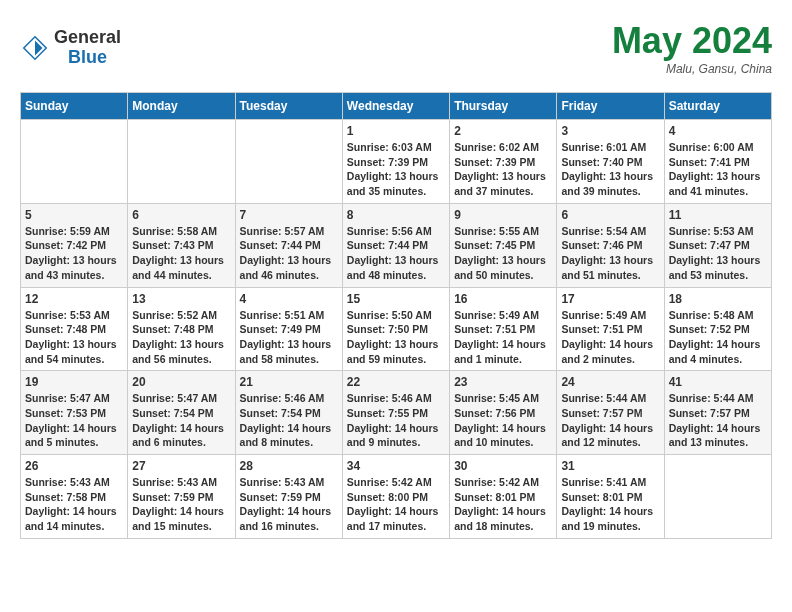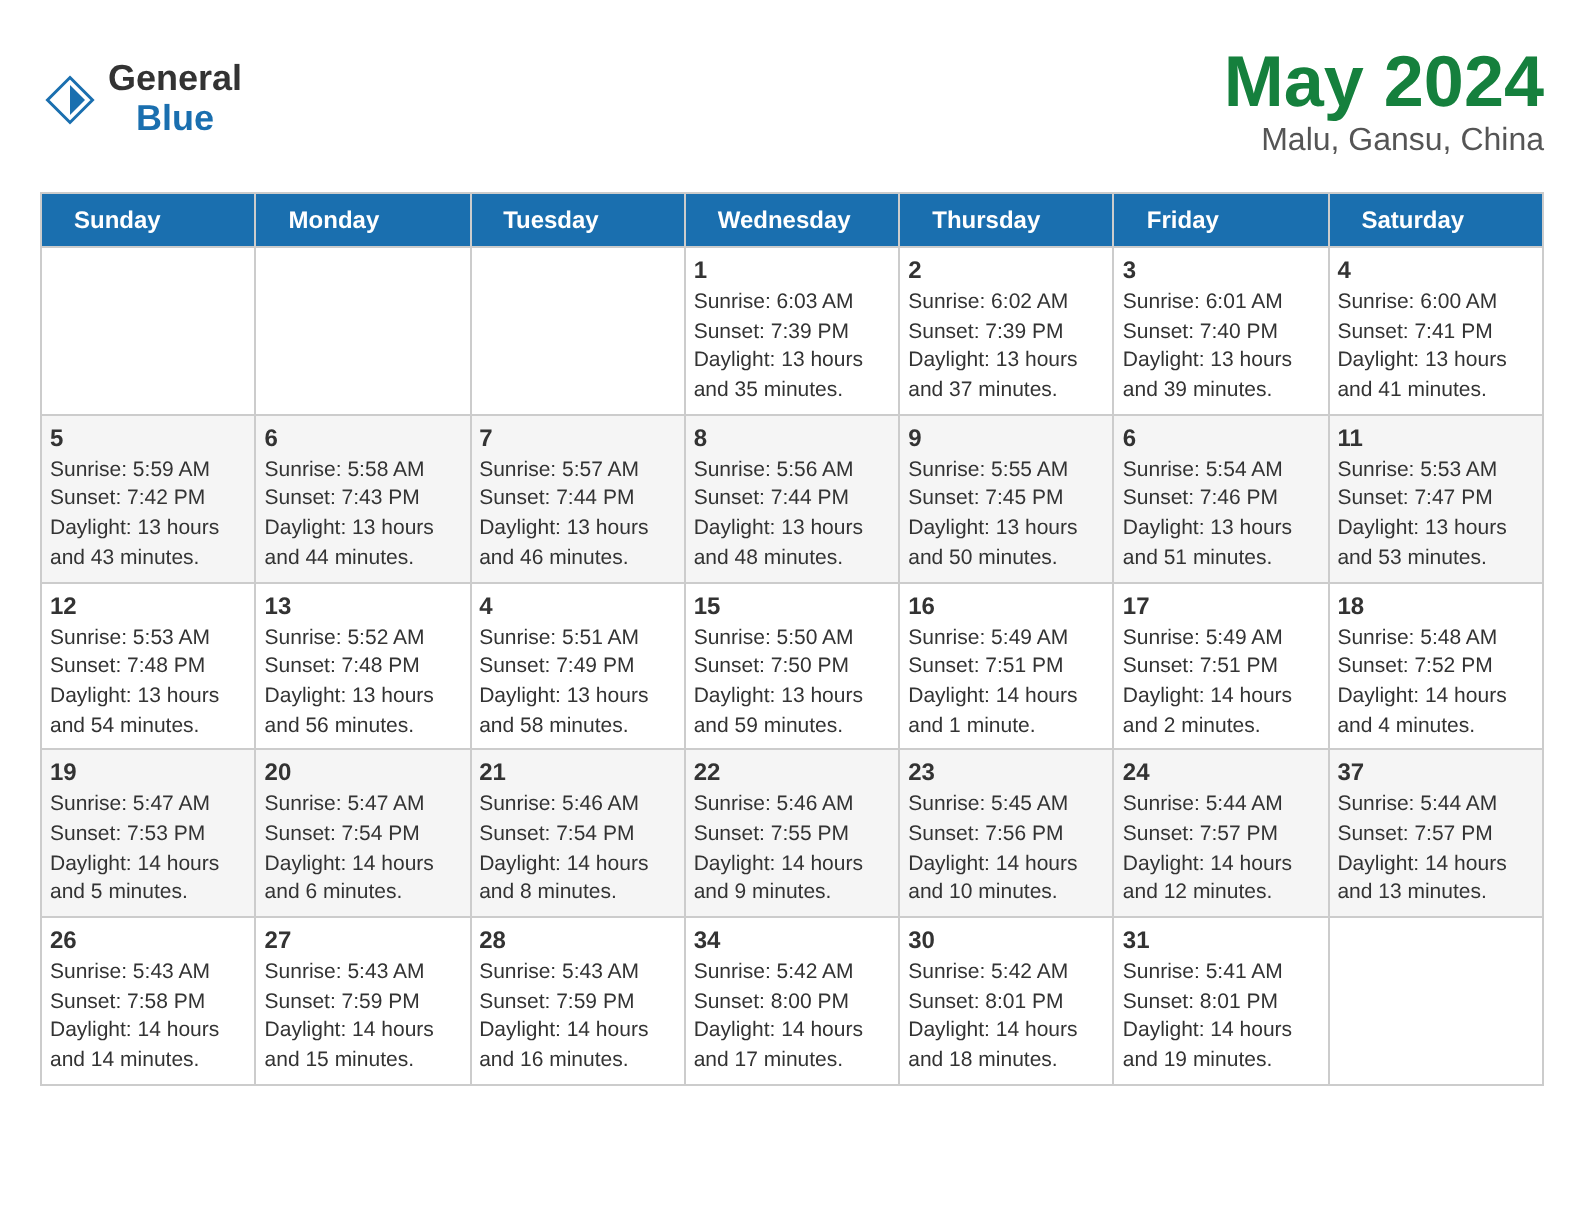"Malu, Gansu, China" .location { font-size: 16px -> 12px; font-style: none -> italic }
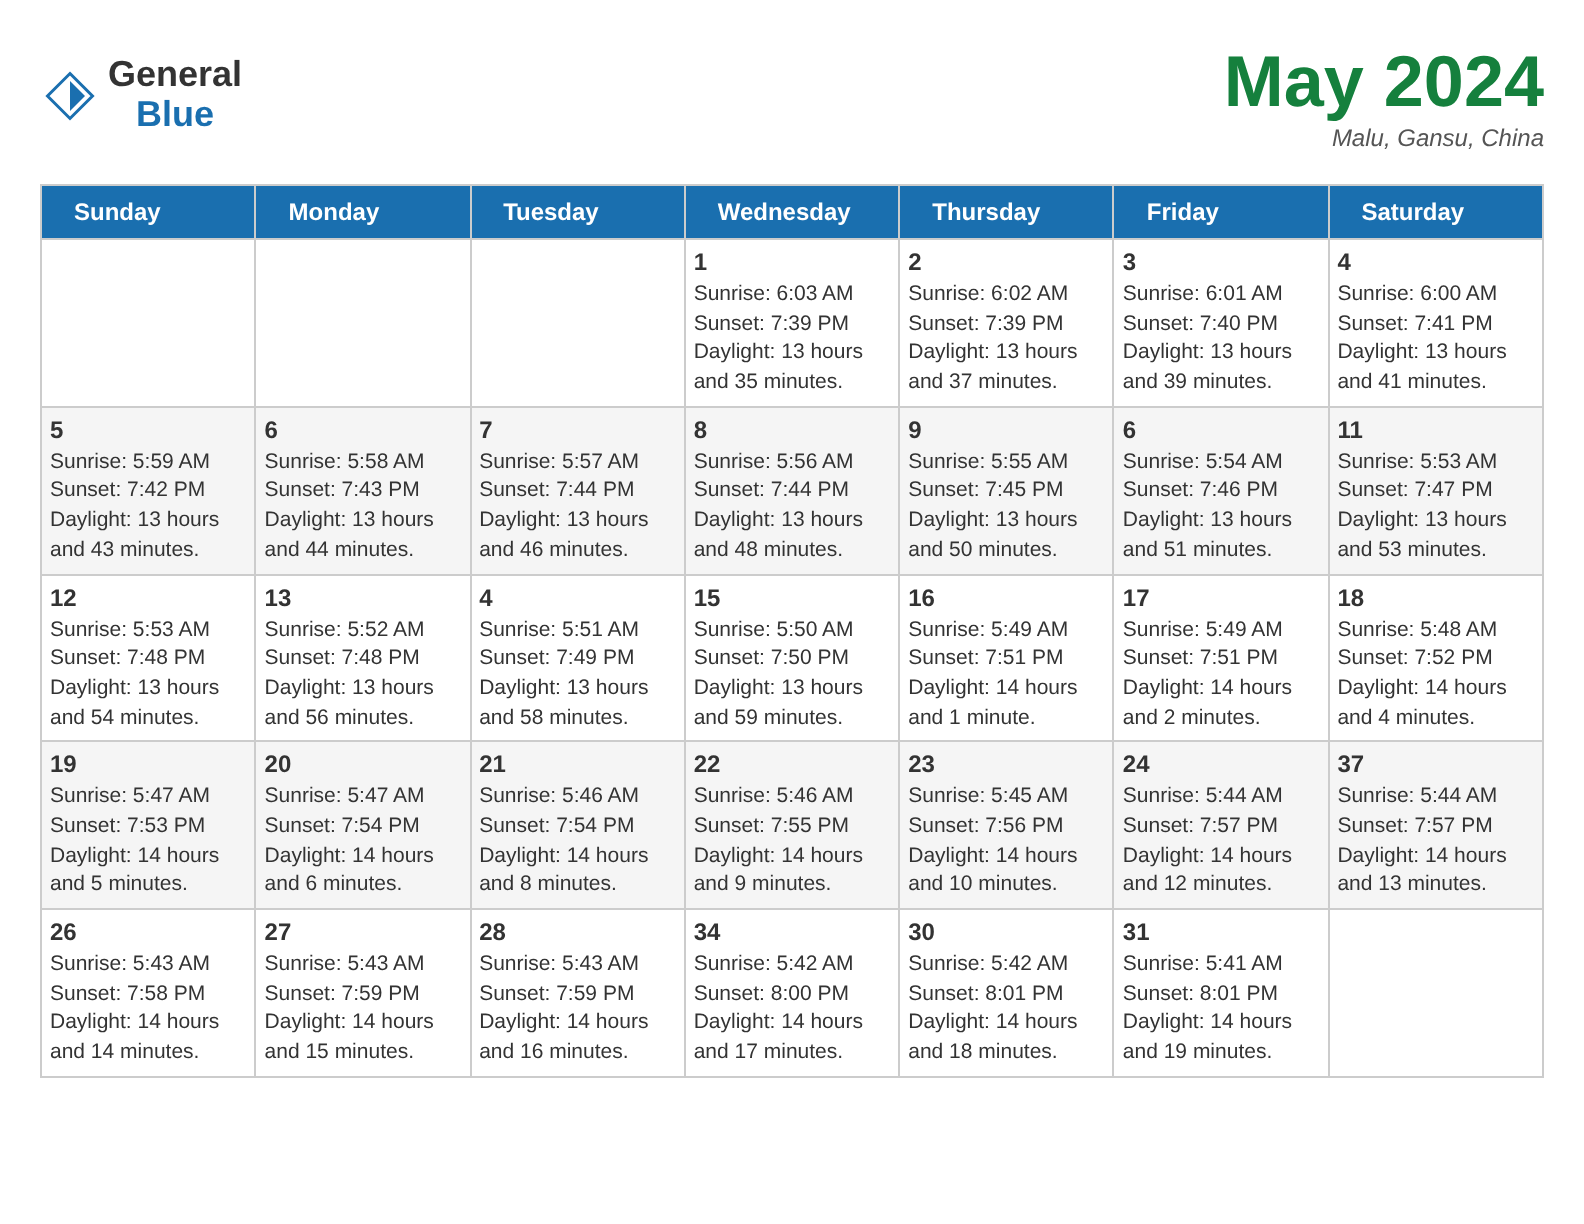"Sunday" .calendar thead tr th { padding: 6px 16px -> 6px 4px }
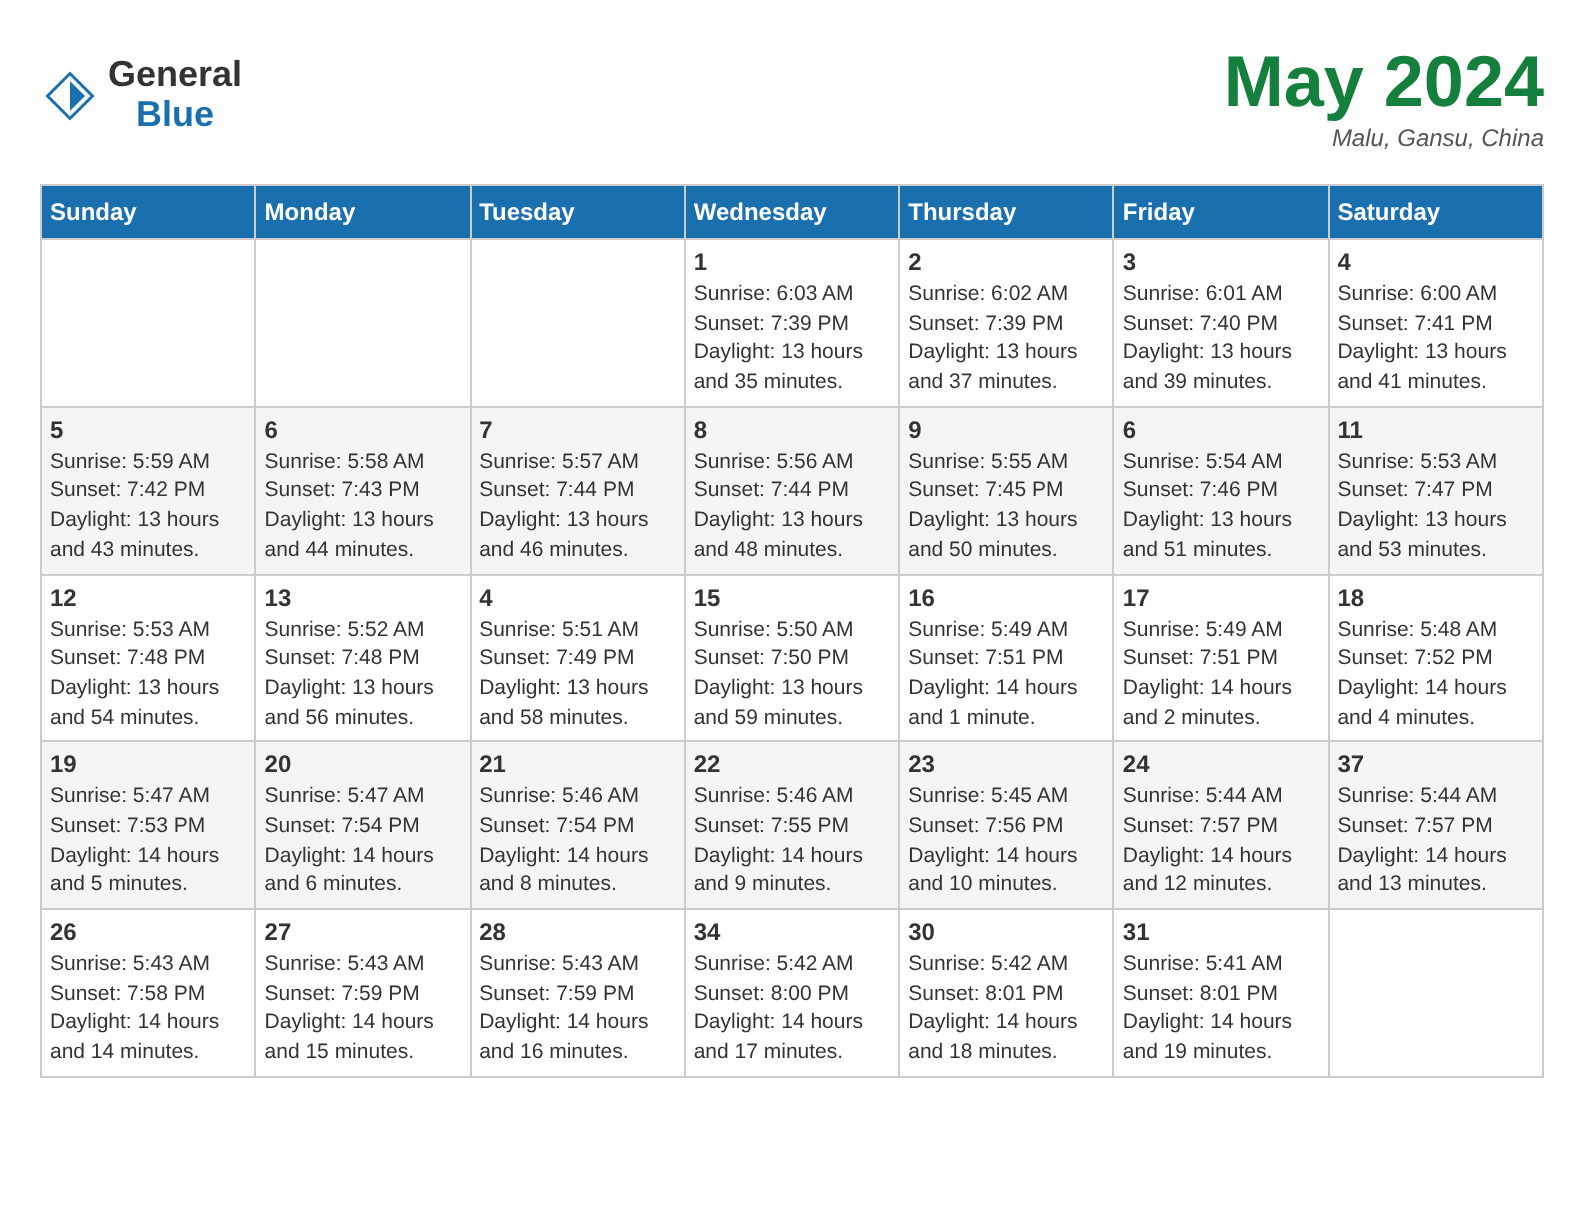"Sunrise: 6:03 AM" .day-info { font-weight: none -> bold }
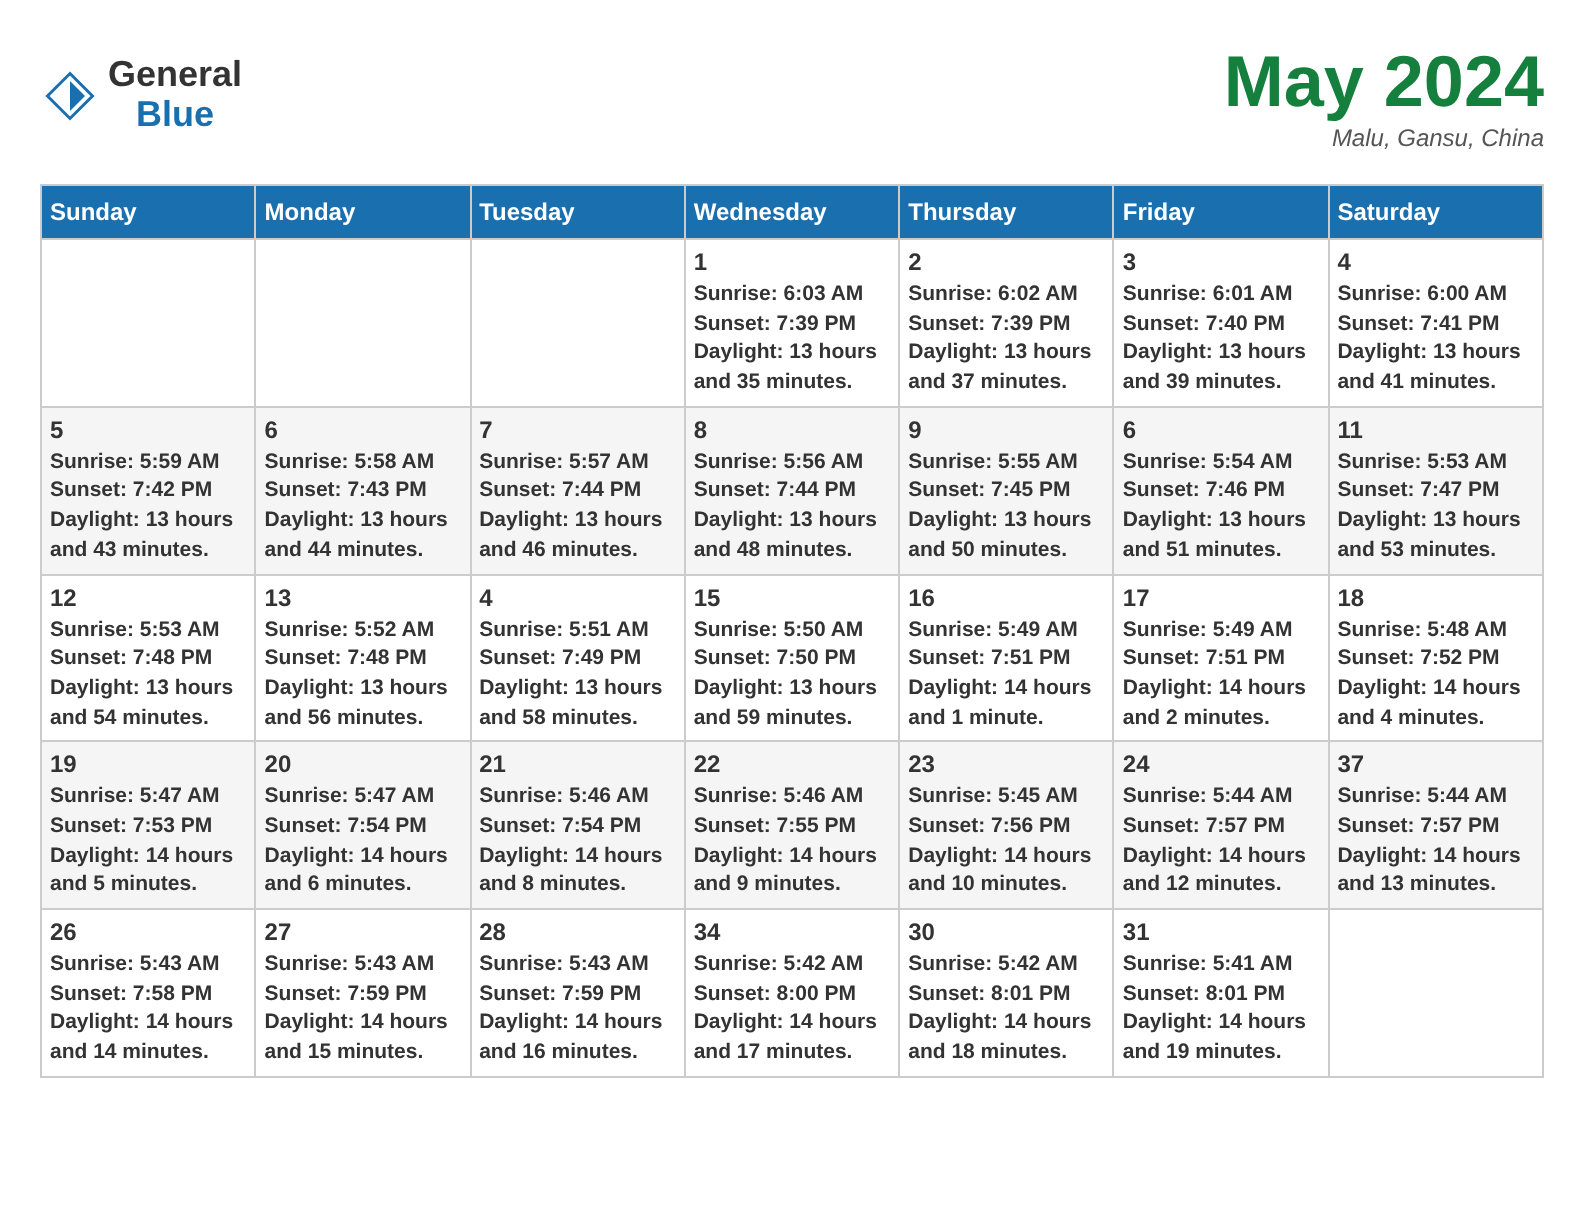"37" div.day-number { text: 37 -> 41 }
